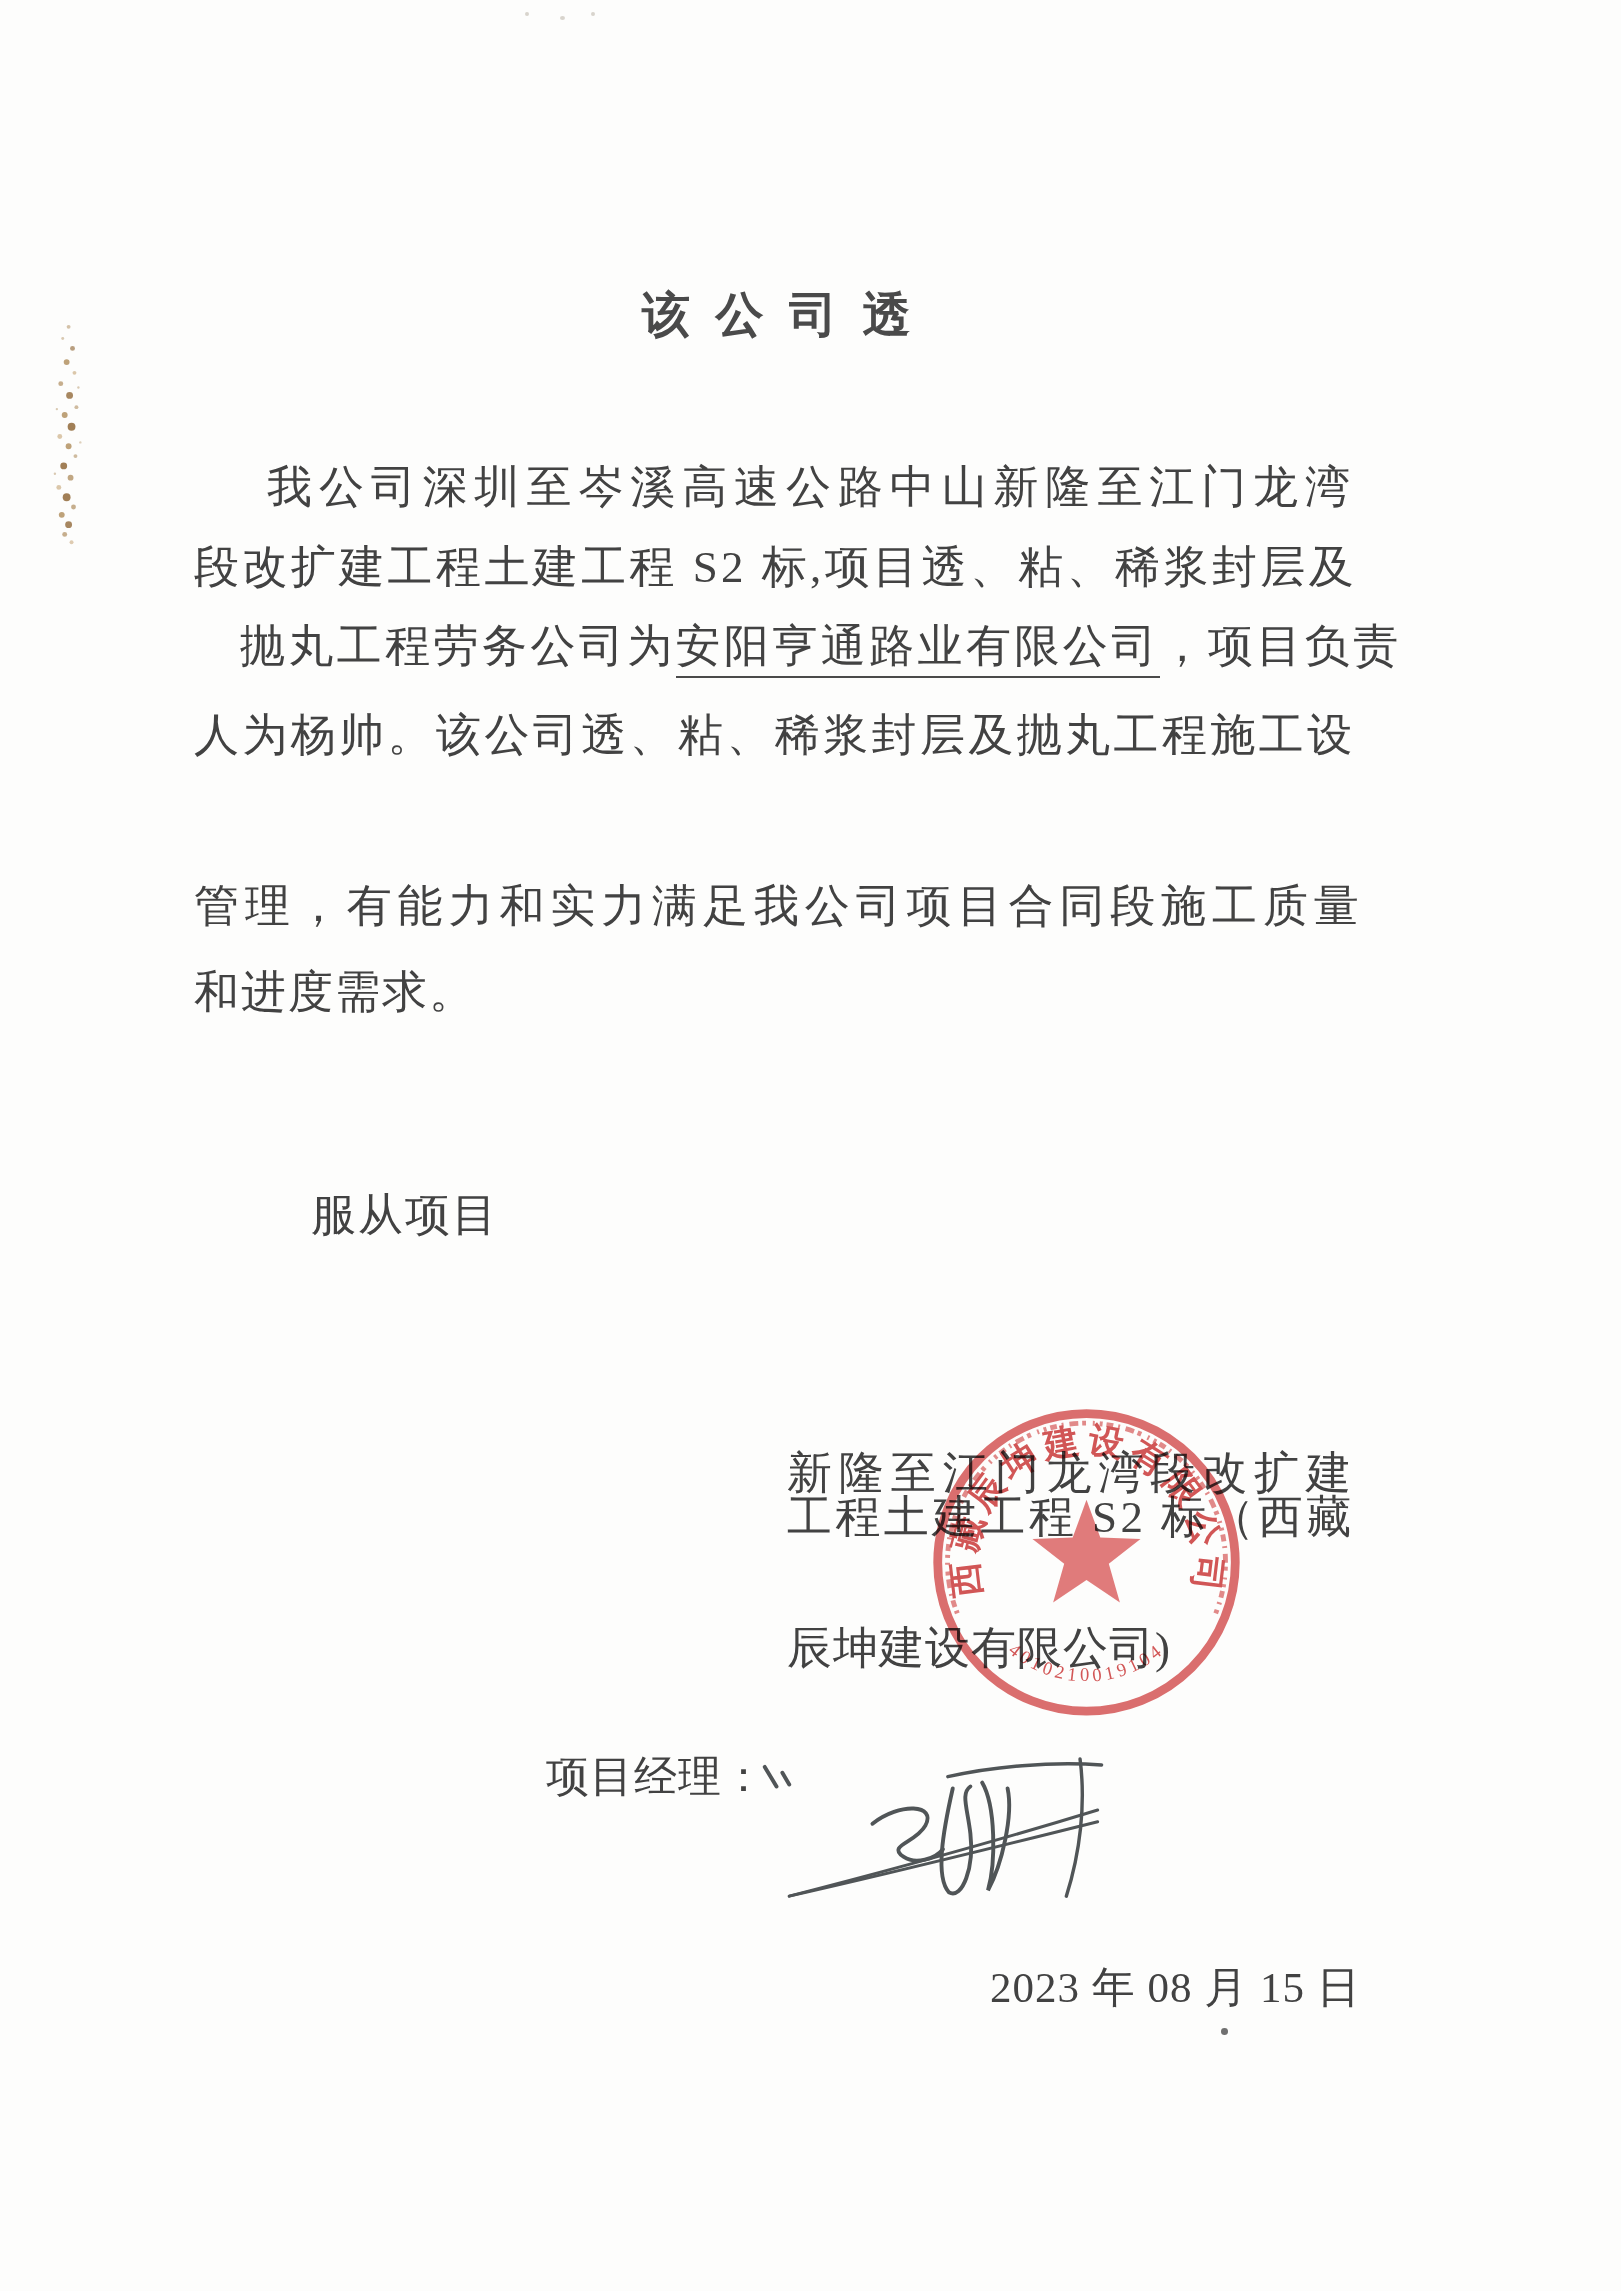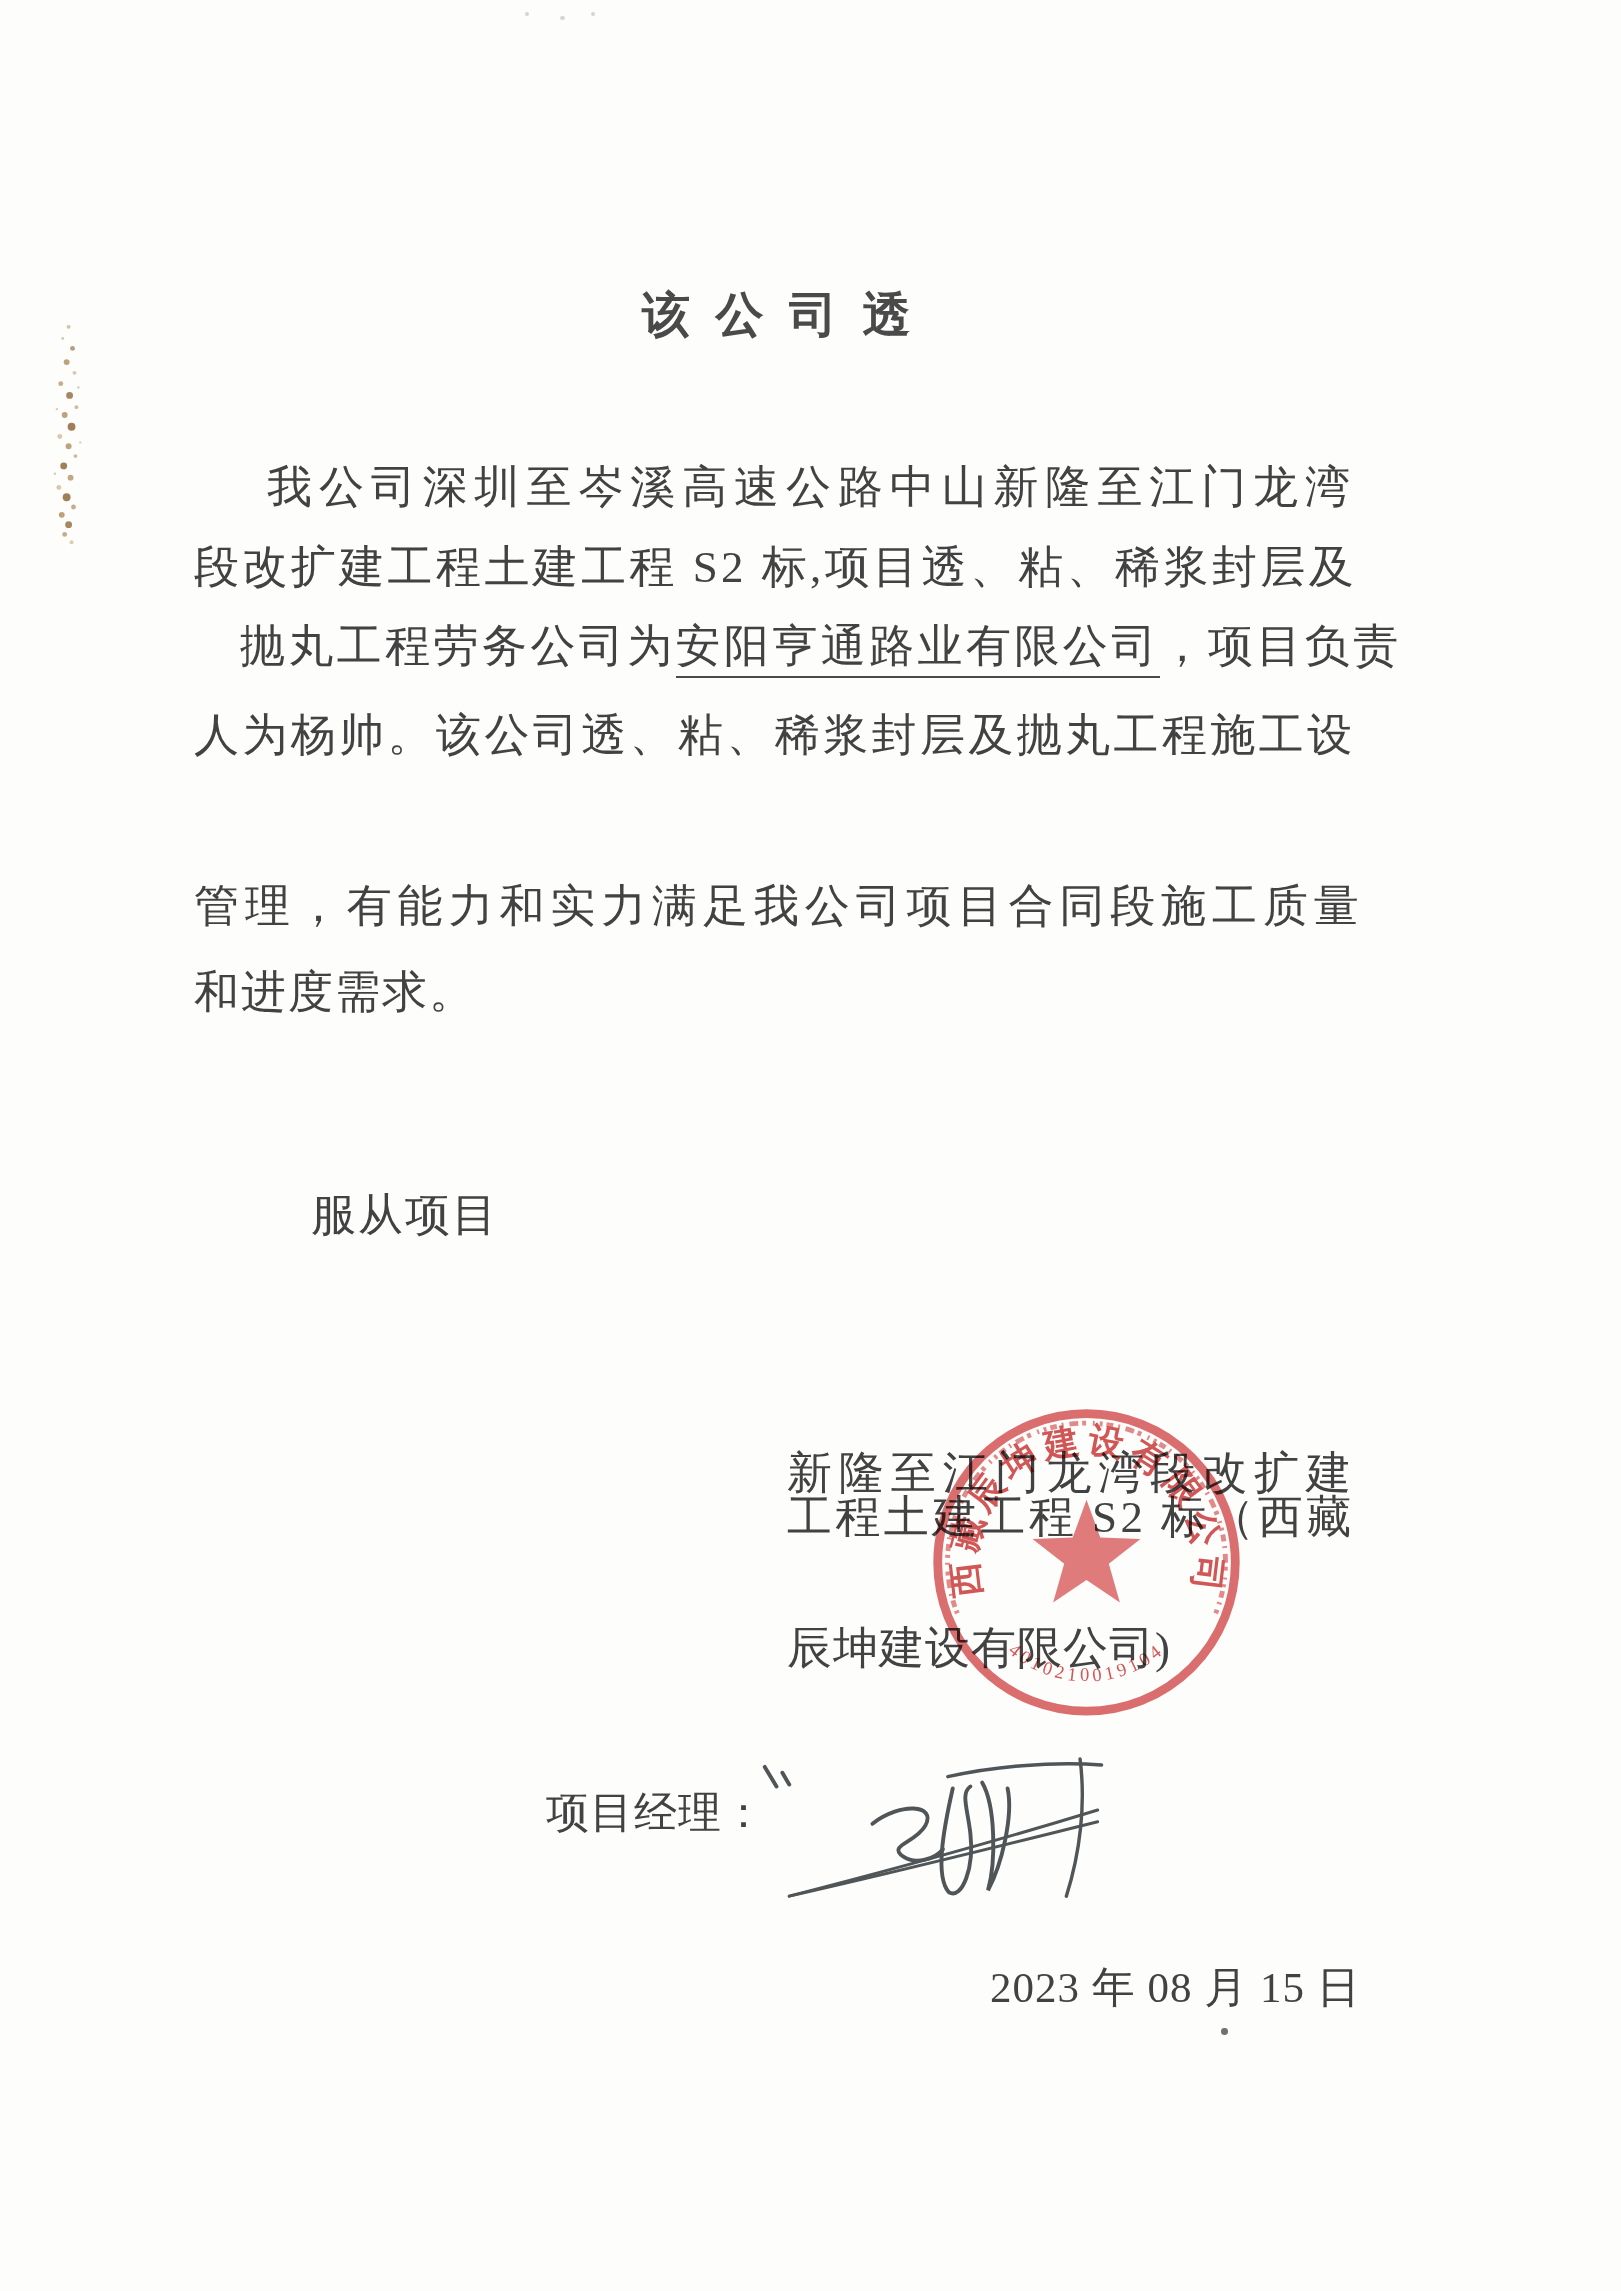"项目经理：" .manager { top: 1788px -> 1752px }
